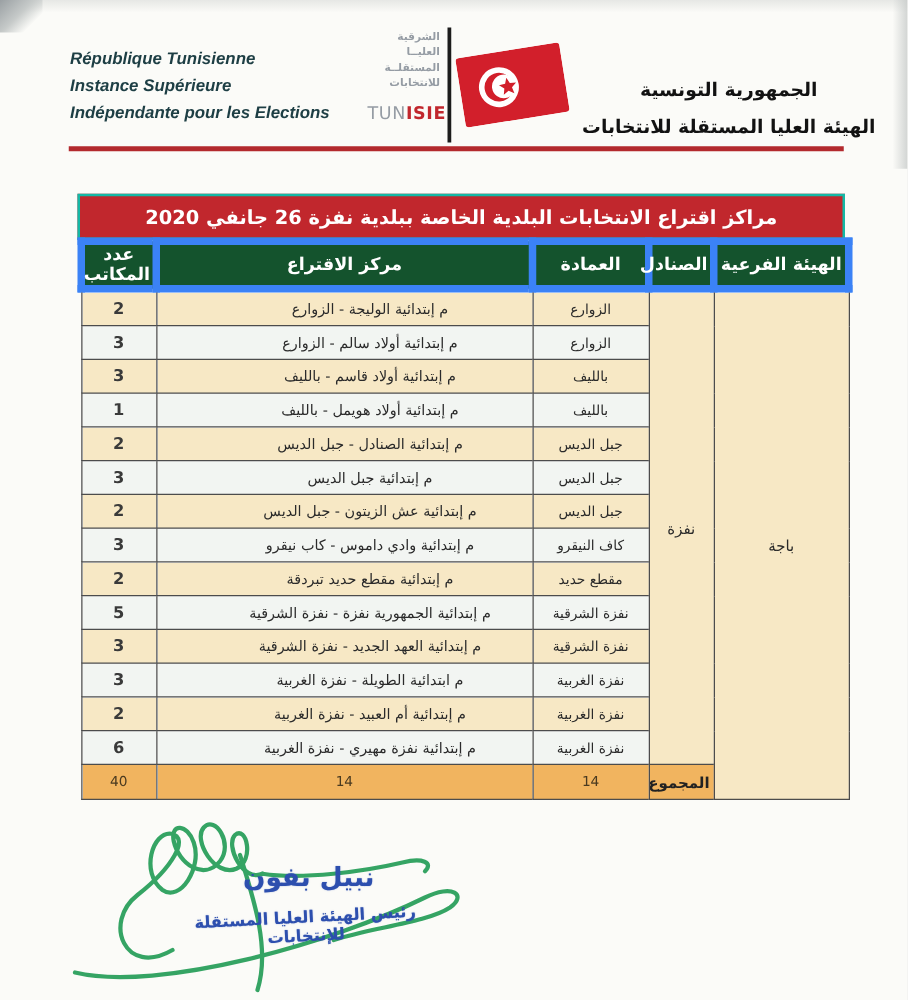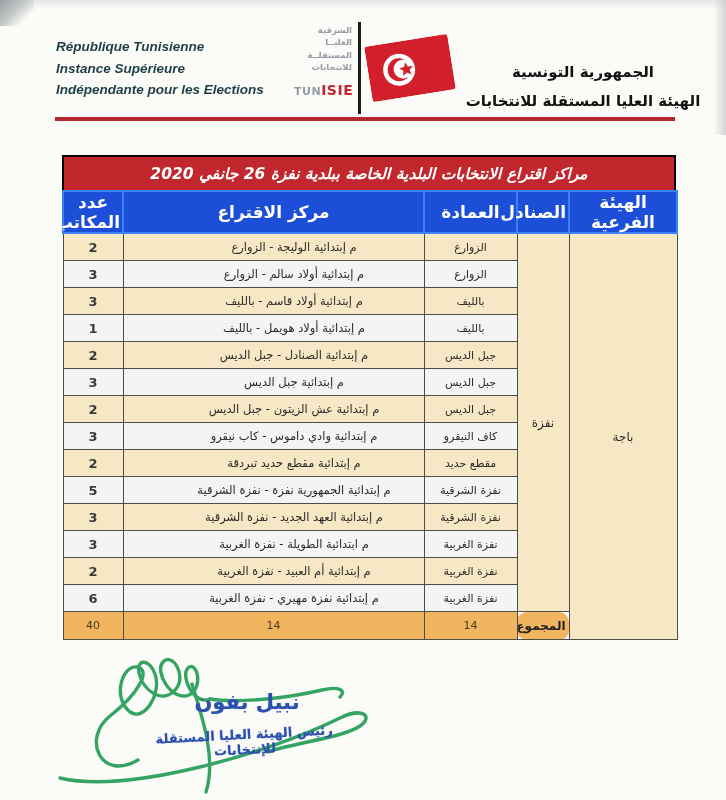"TUN" .logo-latin .tun { font-size: 11px -> 14px; font-weight: bold -> normal }
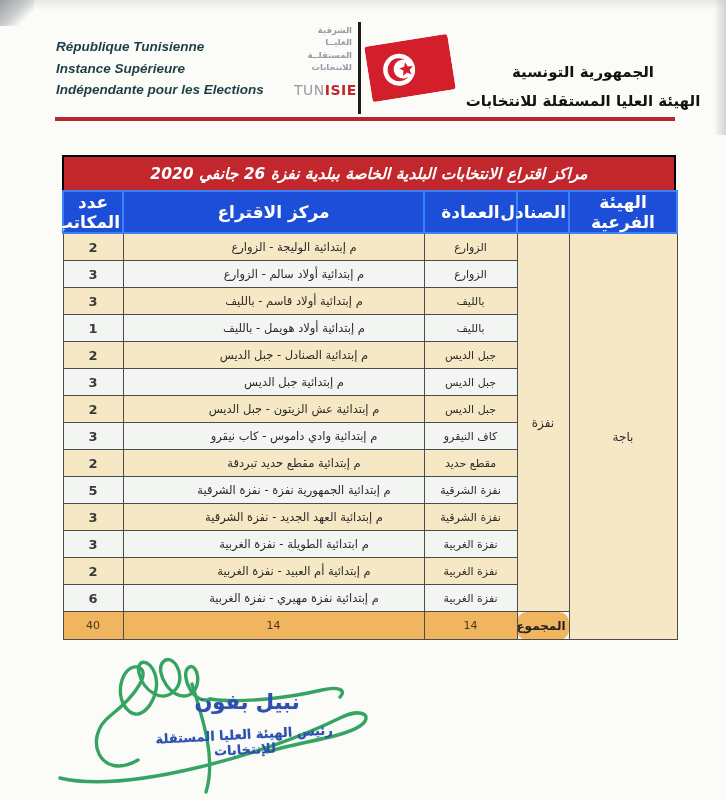"مراكز اقتراع الانتخابات البلدية الخاصة" .title-bar { border: 2px solid #000000 -> 2px solid #14b8a6; font-style: italic -> none }
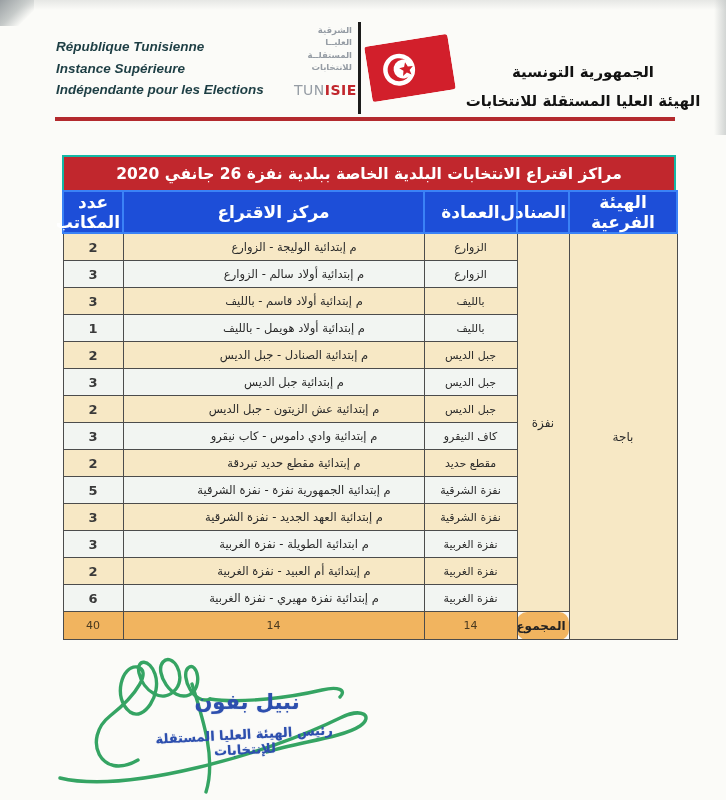"عدد المكاتب" .tbl th { background: #1d4ed8 -> #14532d; border: 2px solid #3b82f6 -> 6px solid #3b82f6; font-size: 17px -> 14px }
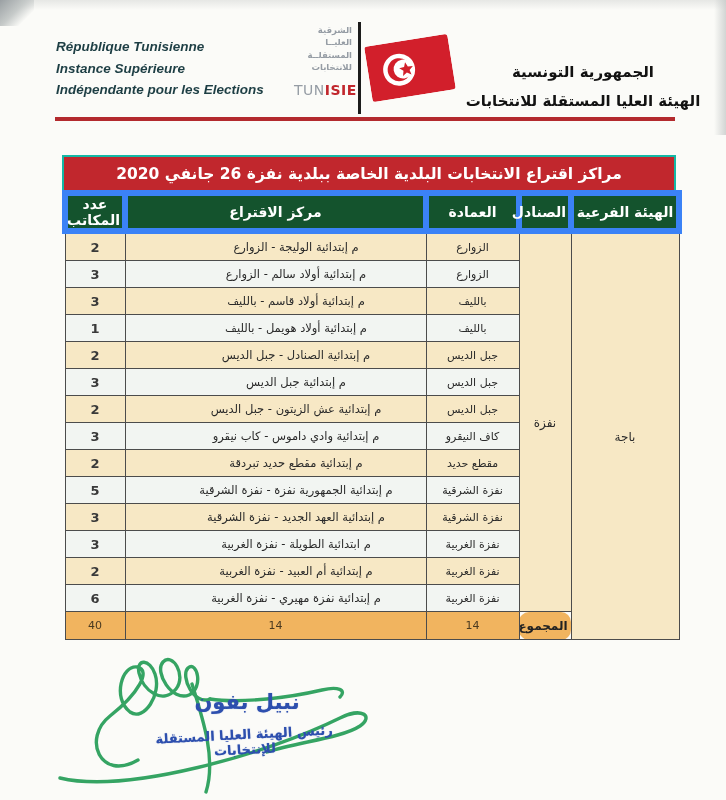"المجموع" tr.total-row td.total-label { border-radius: 10px -> none }
